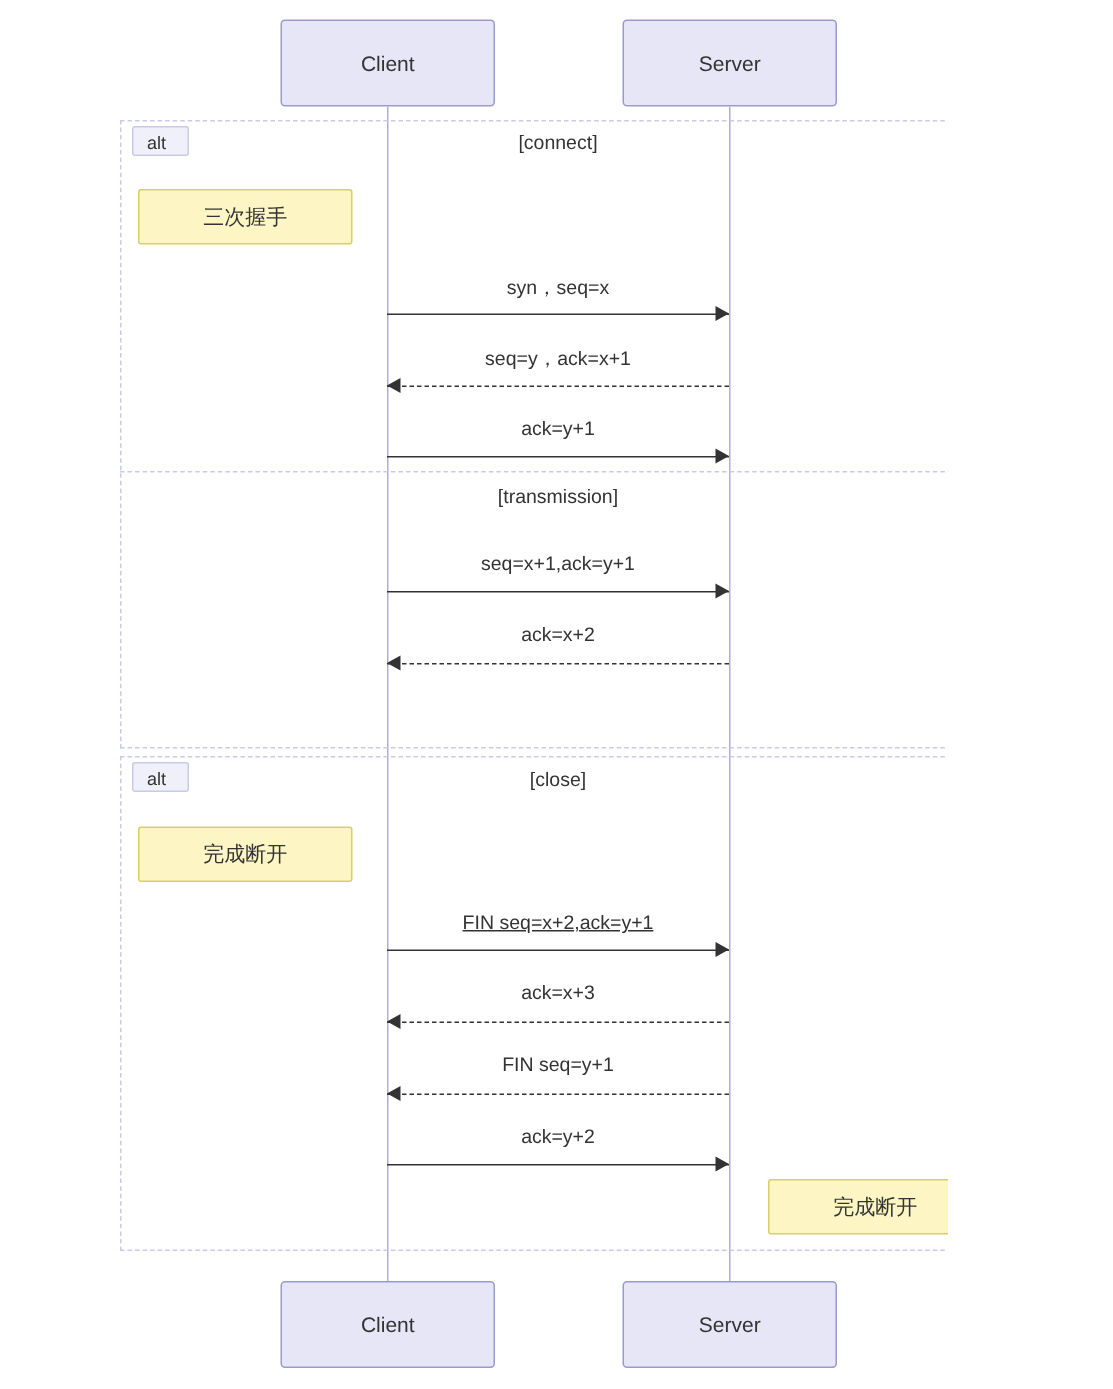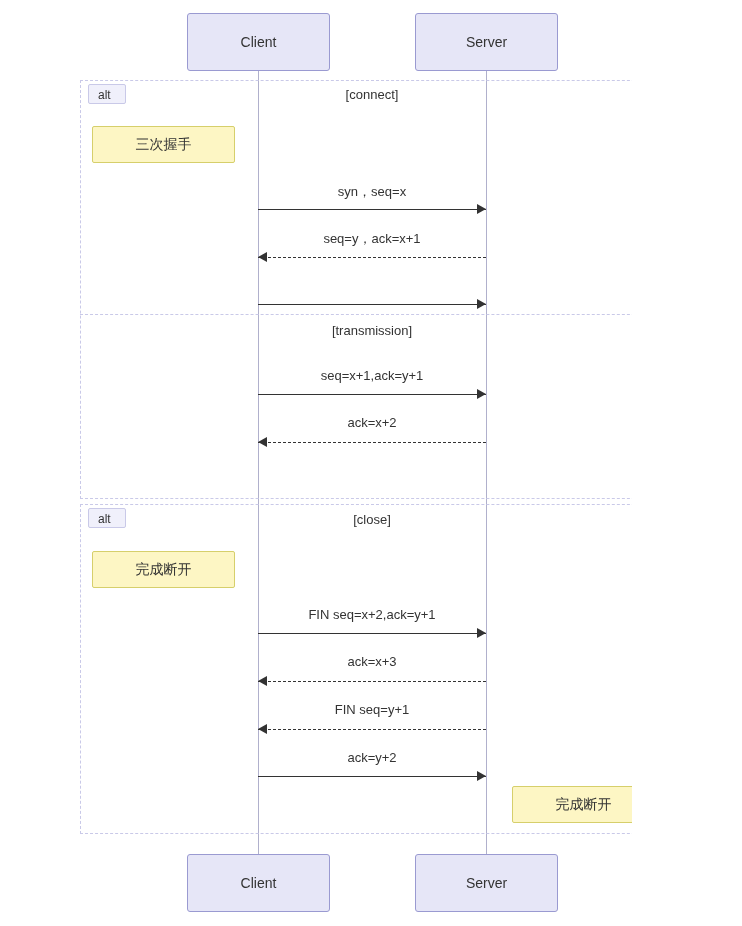"ack=y+1" div.msg-label { html: none -> <div>ack=y+1</div> }
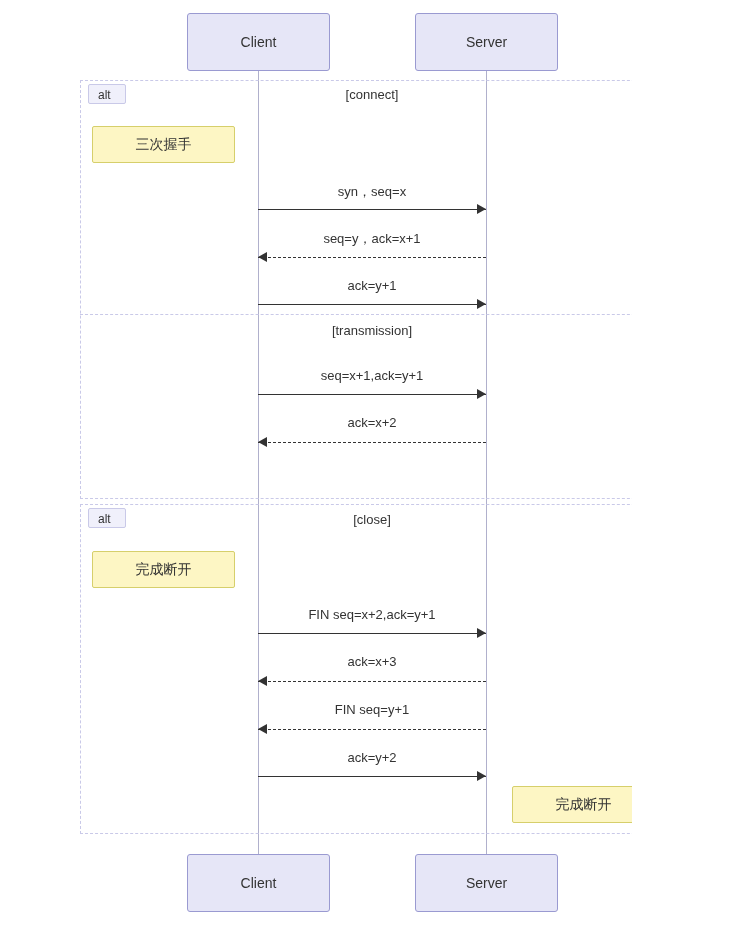"FIN seq=x+2,ack=y+1" div.msg-label { text-decoration: none -> underline }
